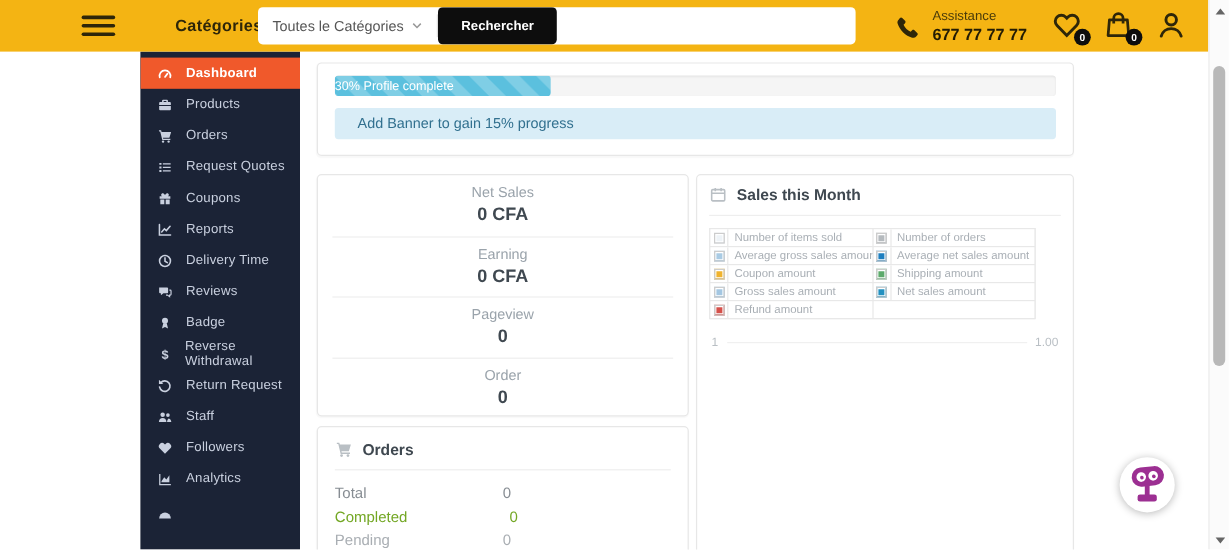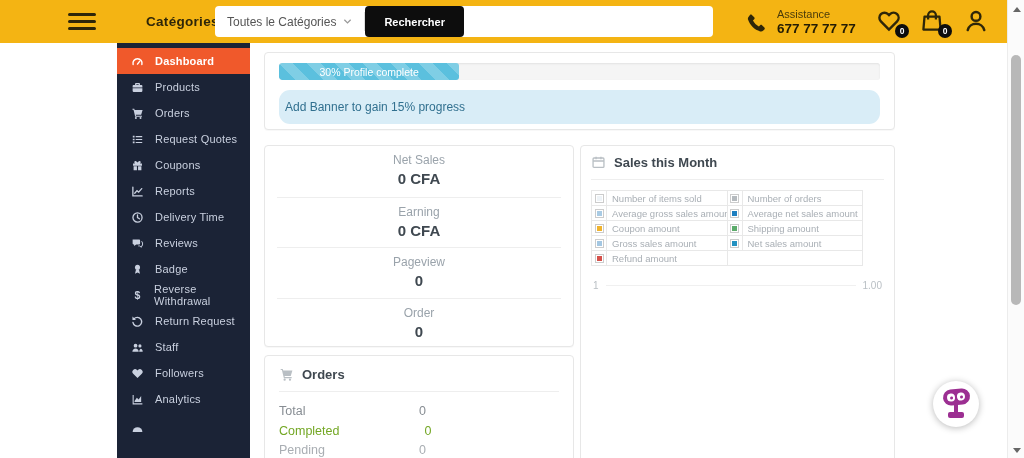"30% Profile complete" .progress-fill { justify-content: center -> flex-start }
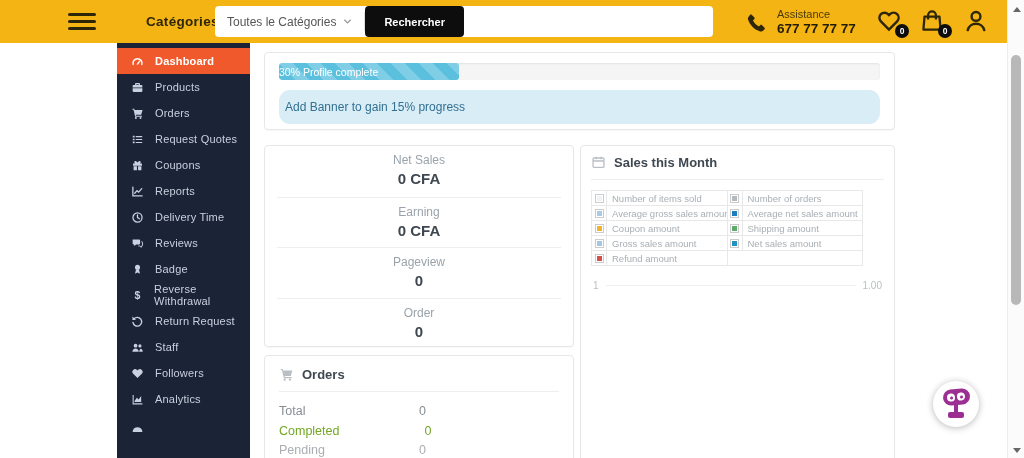"Add Banner to gain 15%" .alert-banner { border-radius: 11px -> 3px; height: 34px -> 26px; padding: 0 6px -> 0 19px }
